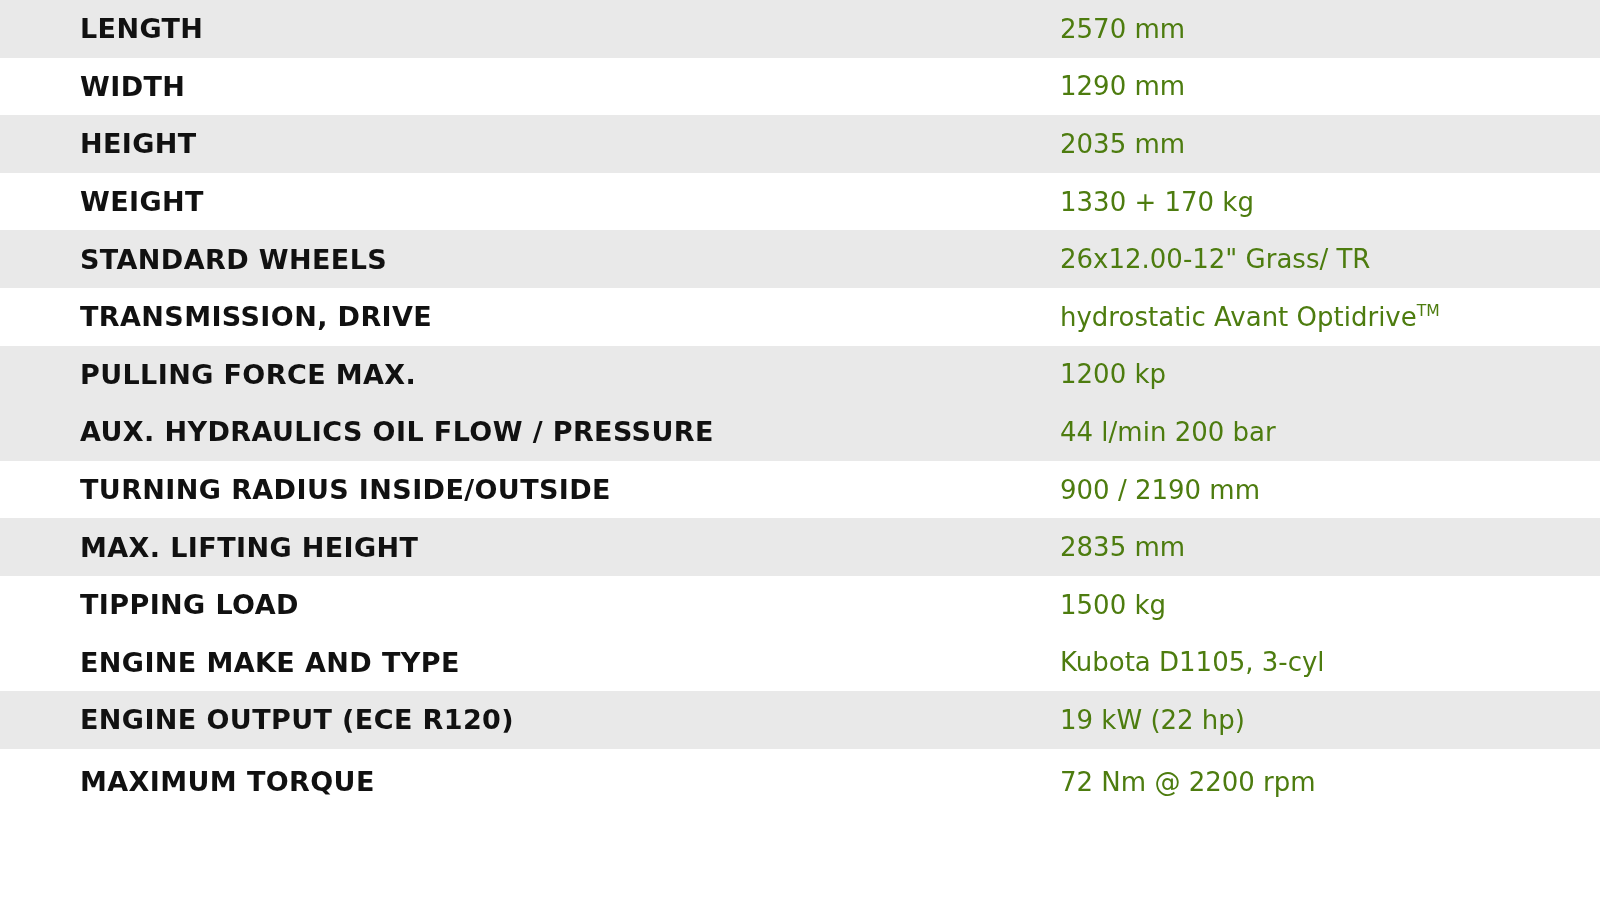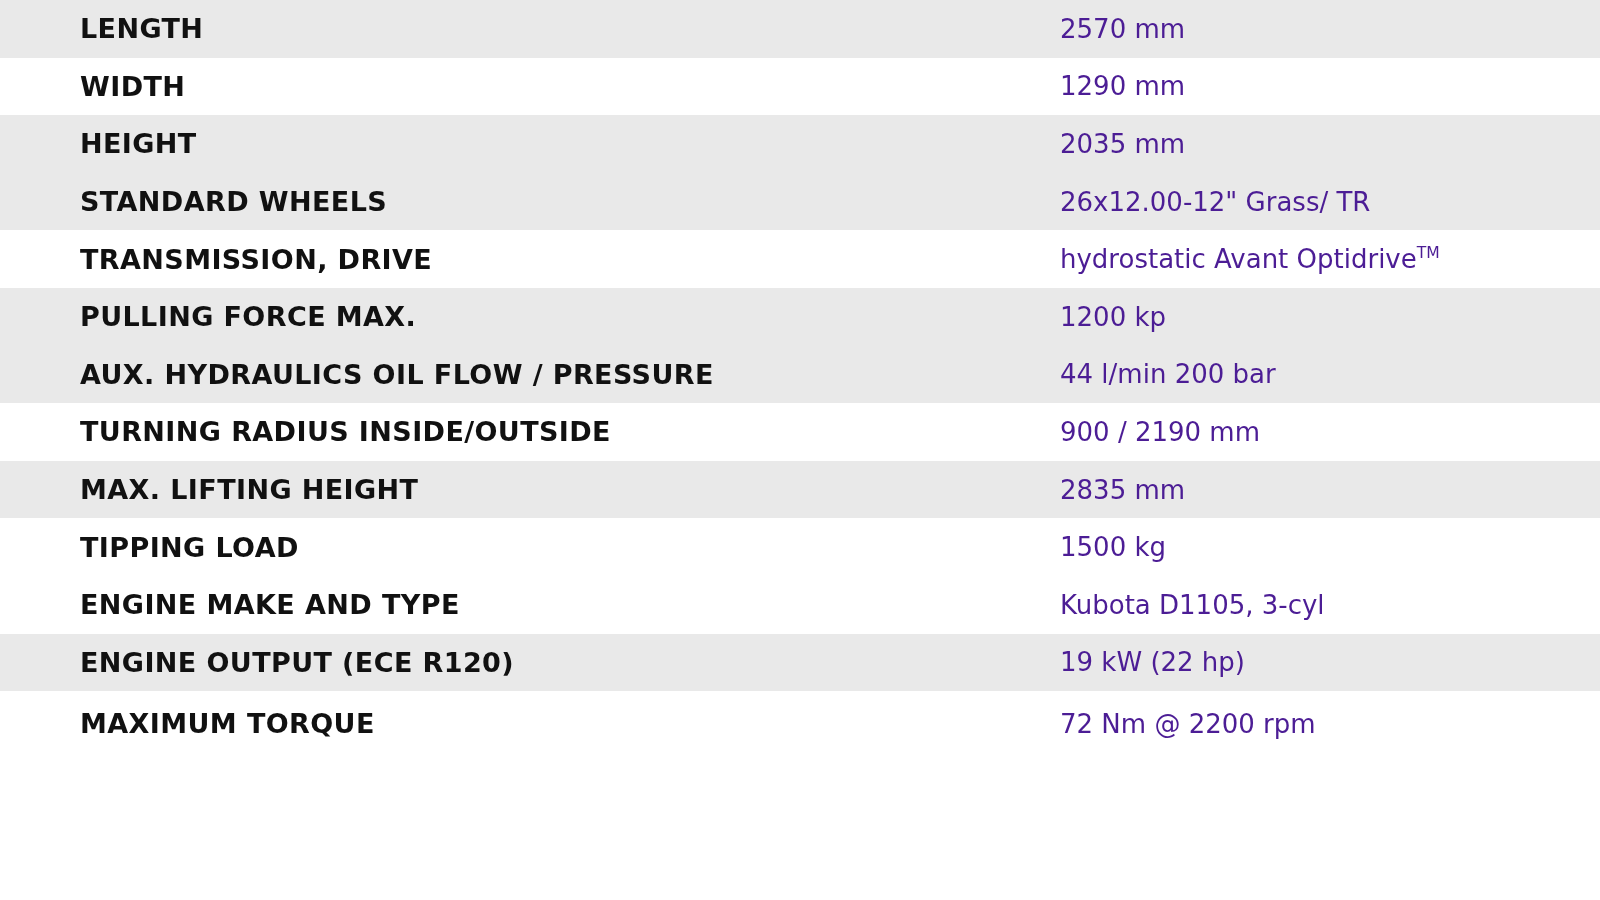"2570 mm" .spec-value { color: #4c1d95 -> #4d7c0f }
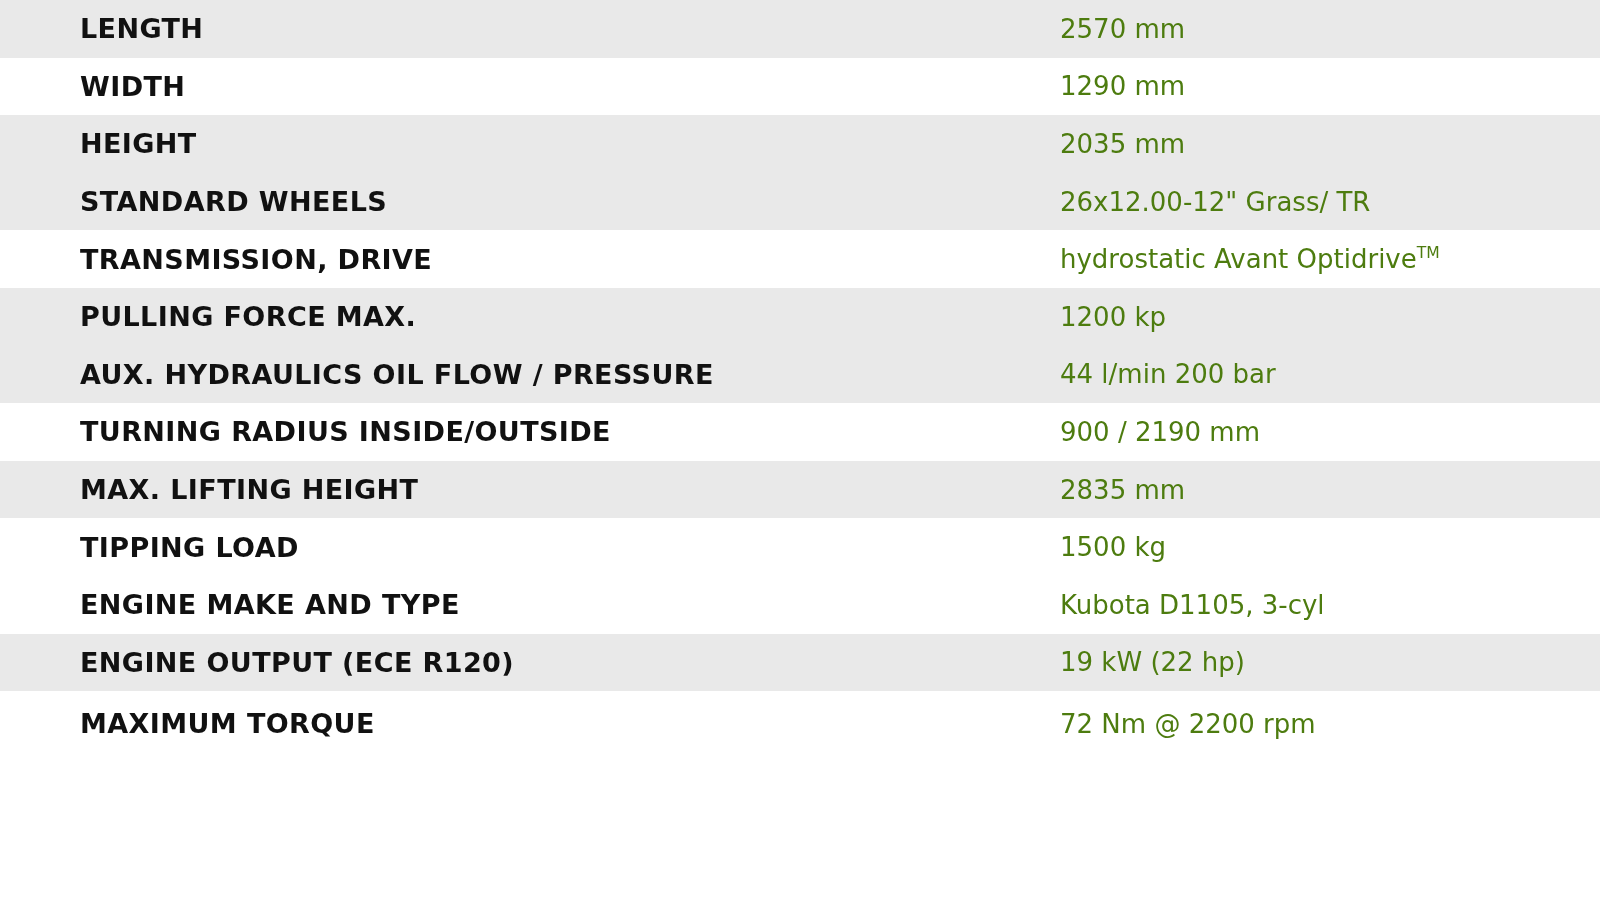"WEIGHT" tr.spec-row { html: none -> <tr> <td>WEIGHT</td> <td>1330 + 170 kg</td> </tr> }
